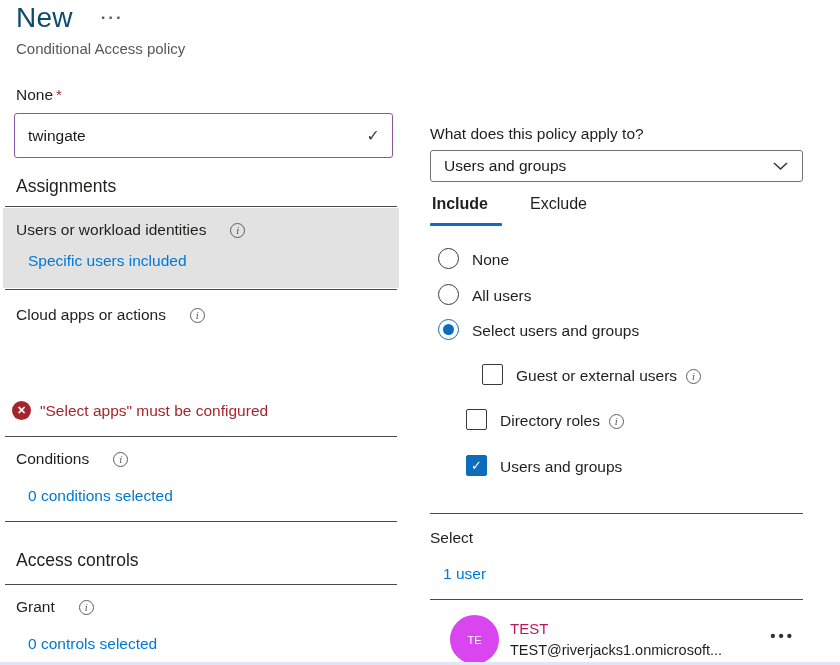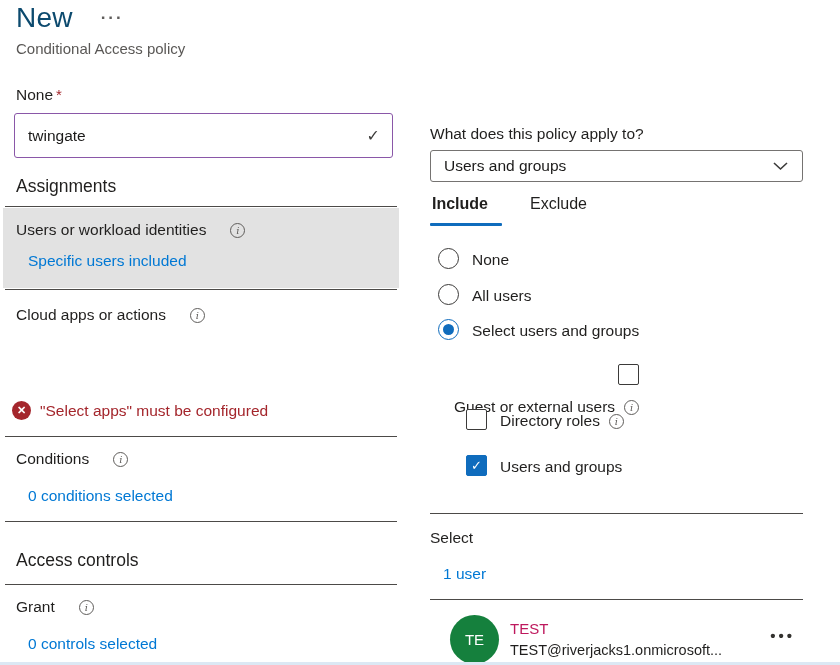"Guest or external users" div.choice-row { flex-direction: column -> none; left: 24px -> 52px }
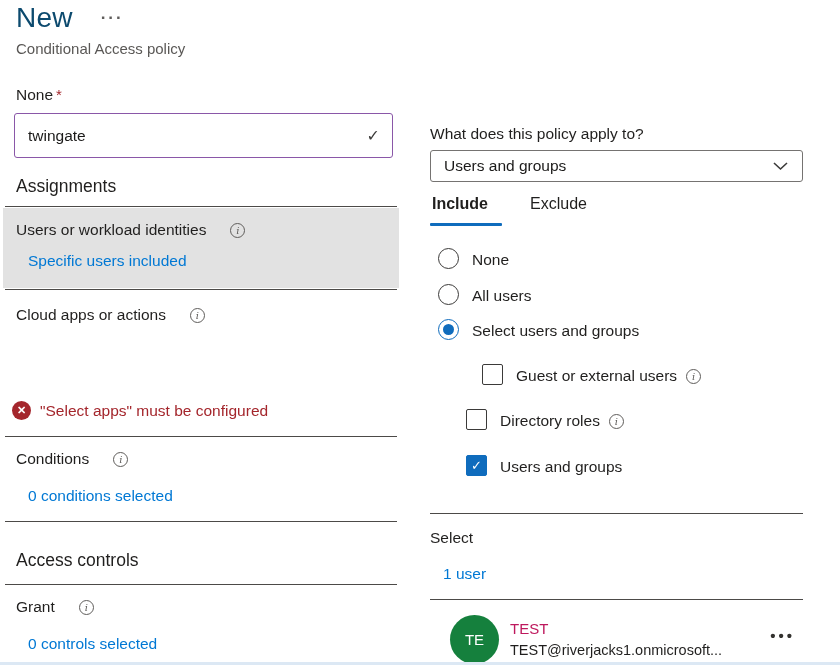"TE" .avatar { background: #15803d -> #d946ef; font-size: 15px -> 11px }
